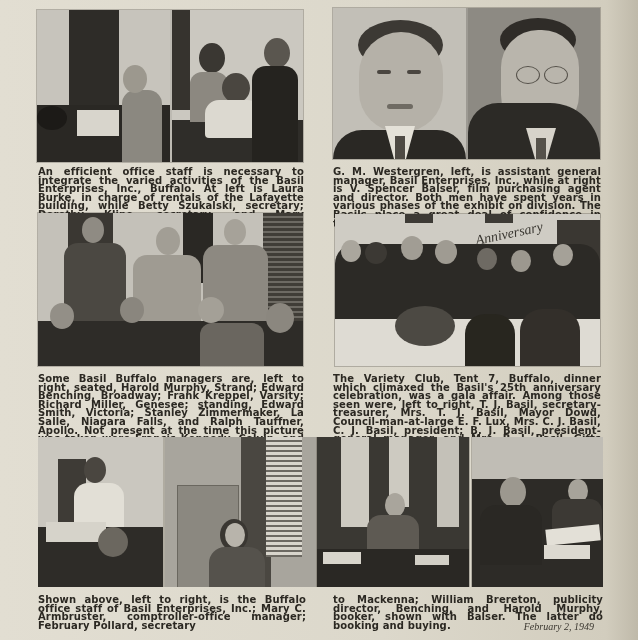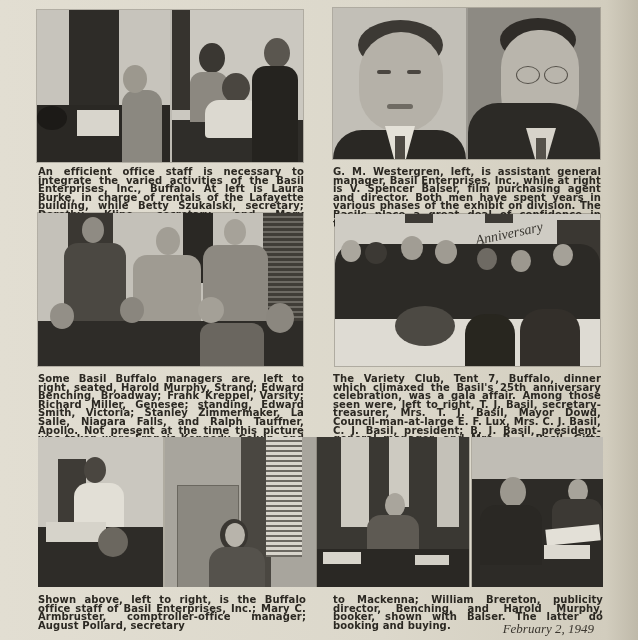"Shown above, left to right," div.caption { text: August -> February }
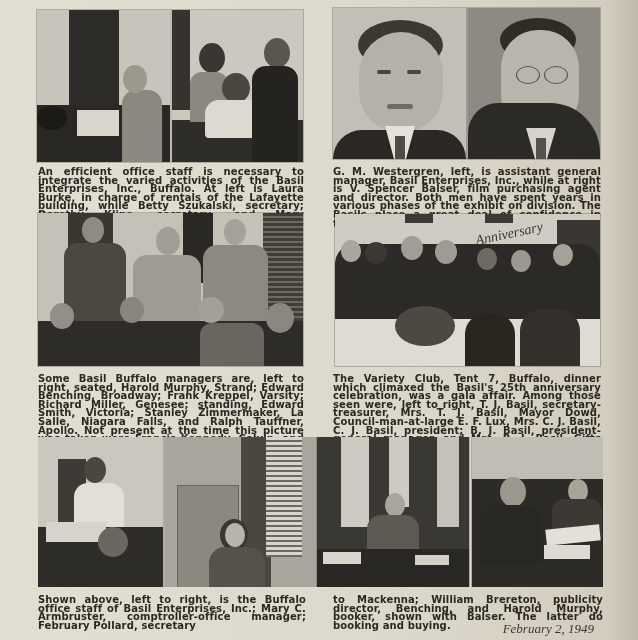"February 2, 1949" .dateline { font-size: 13px -> 10px }
